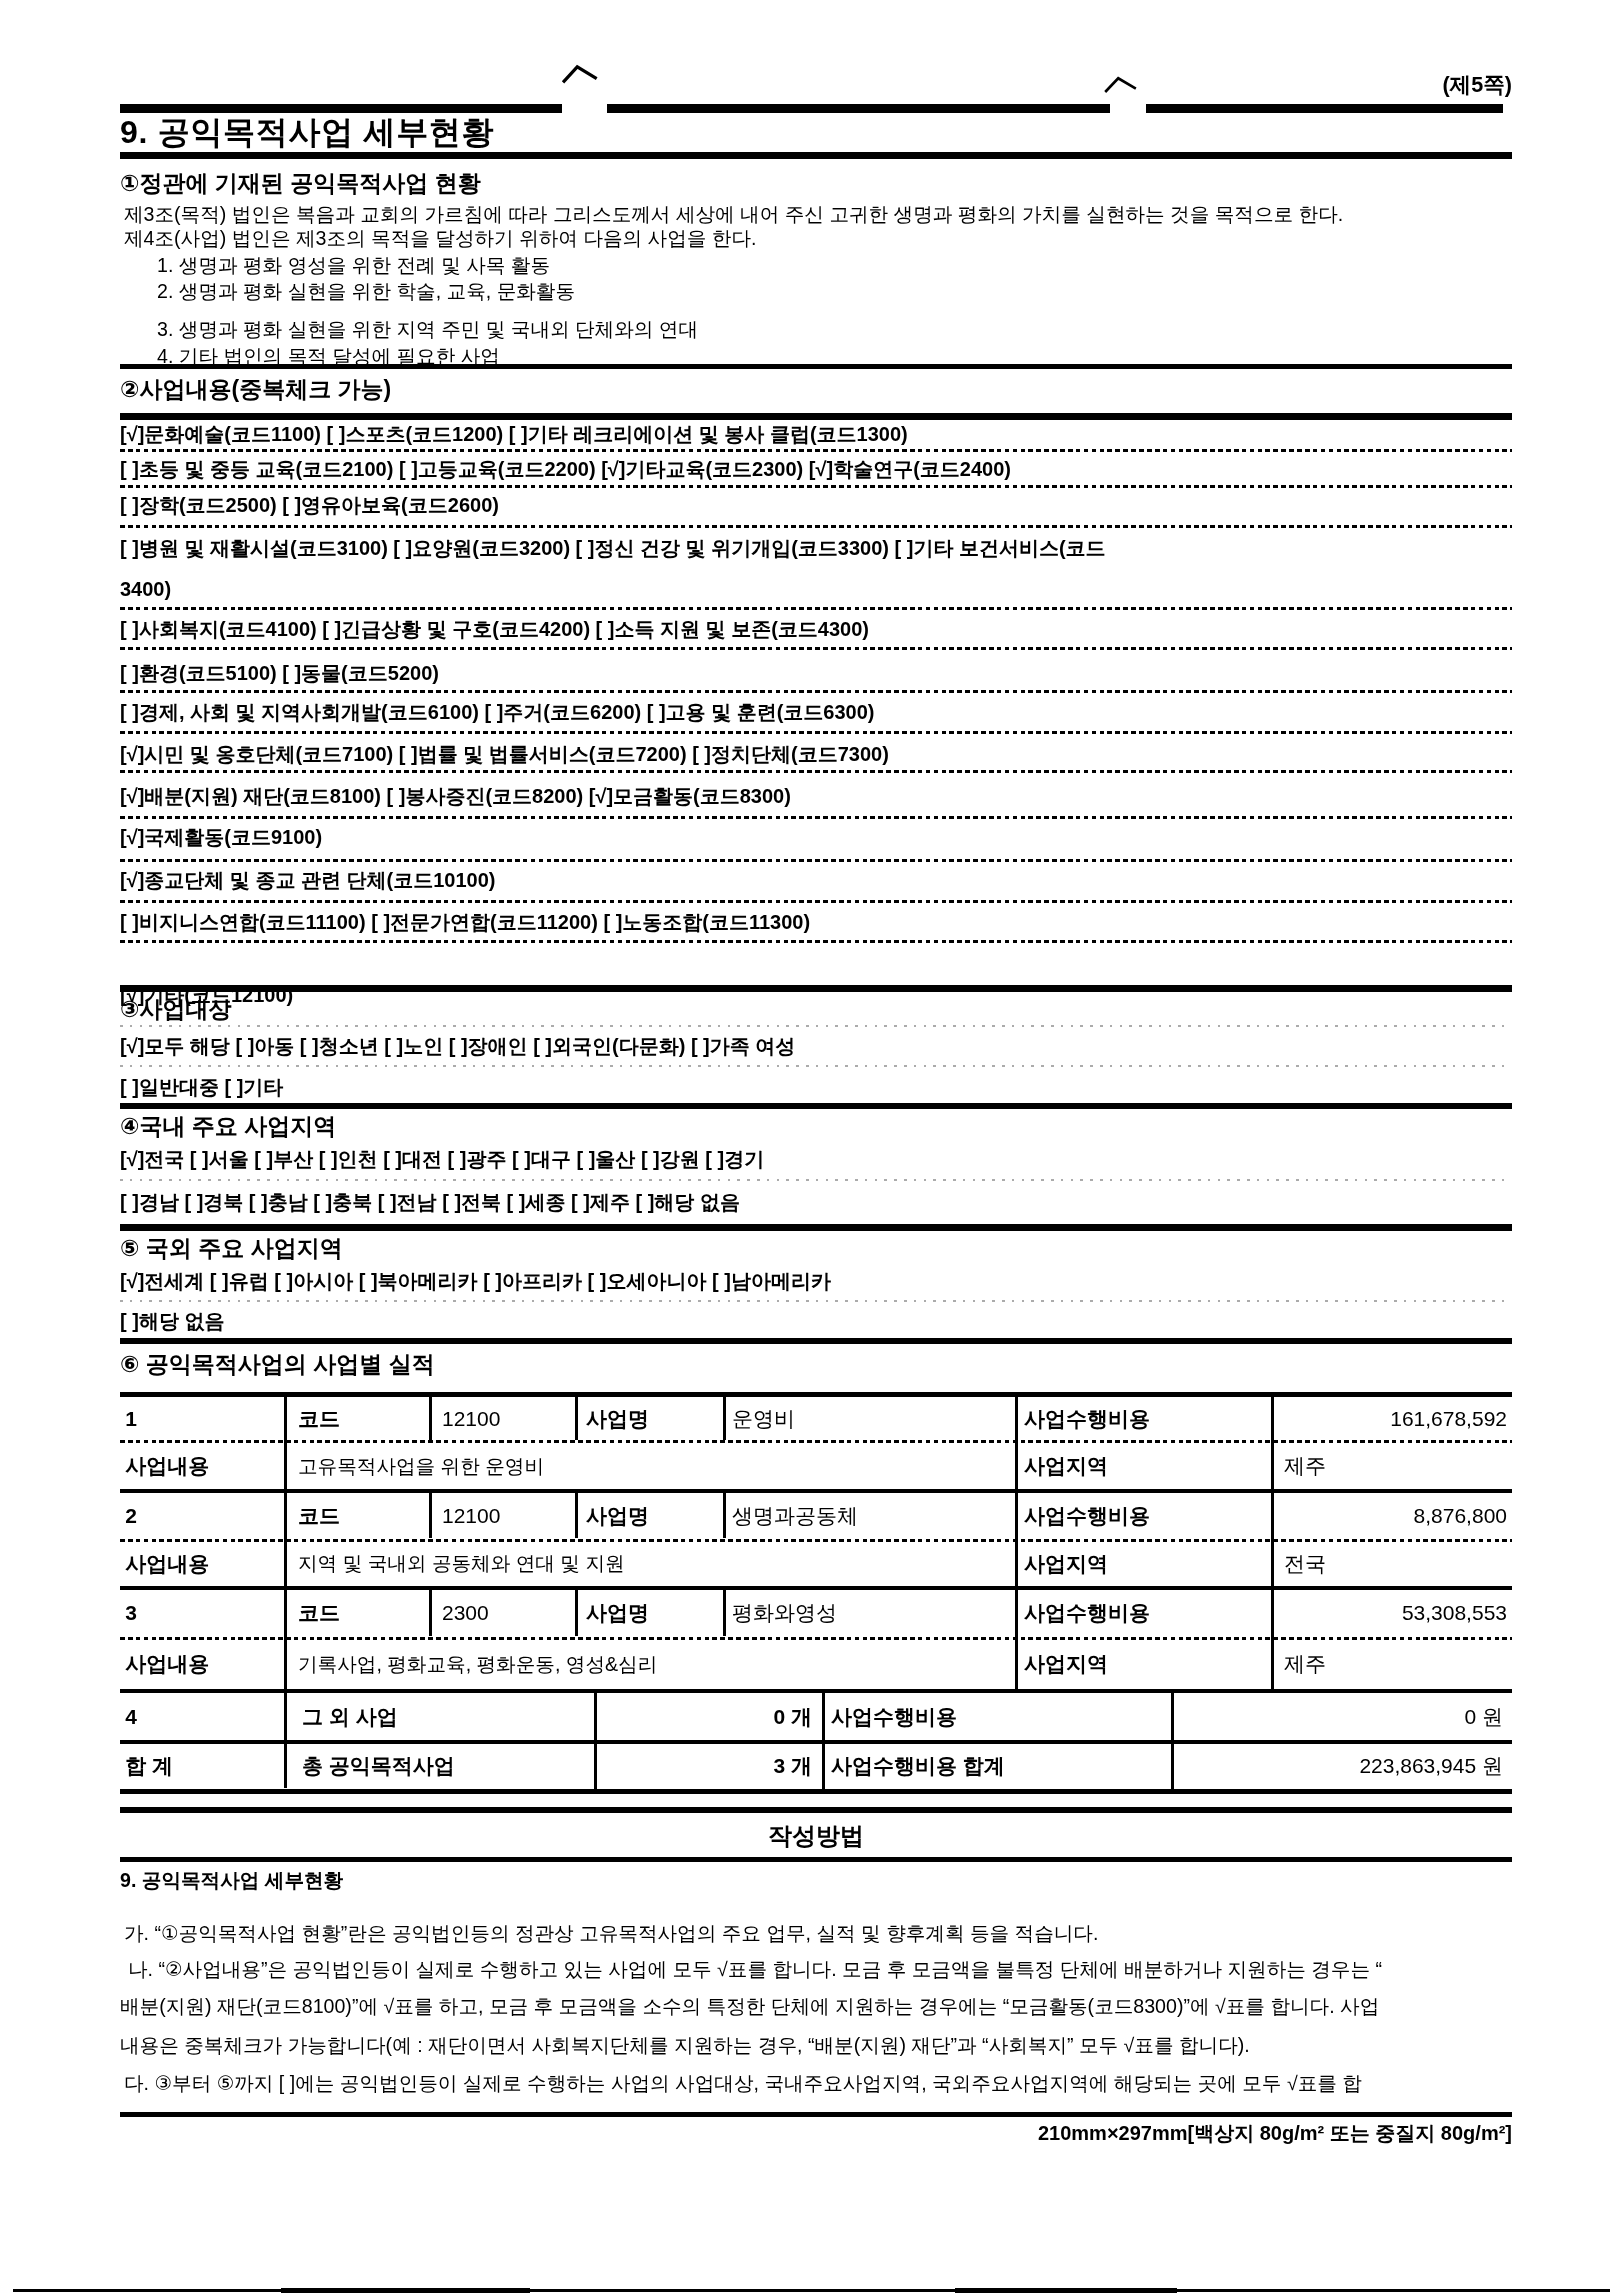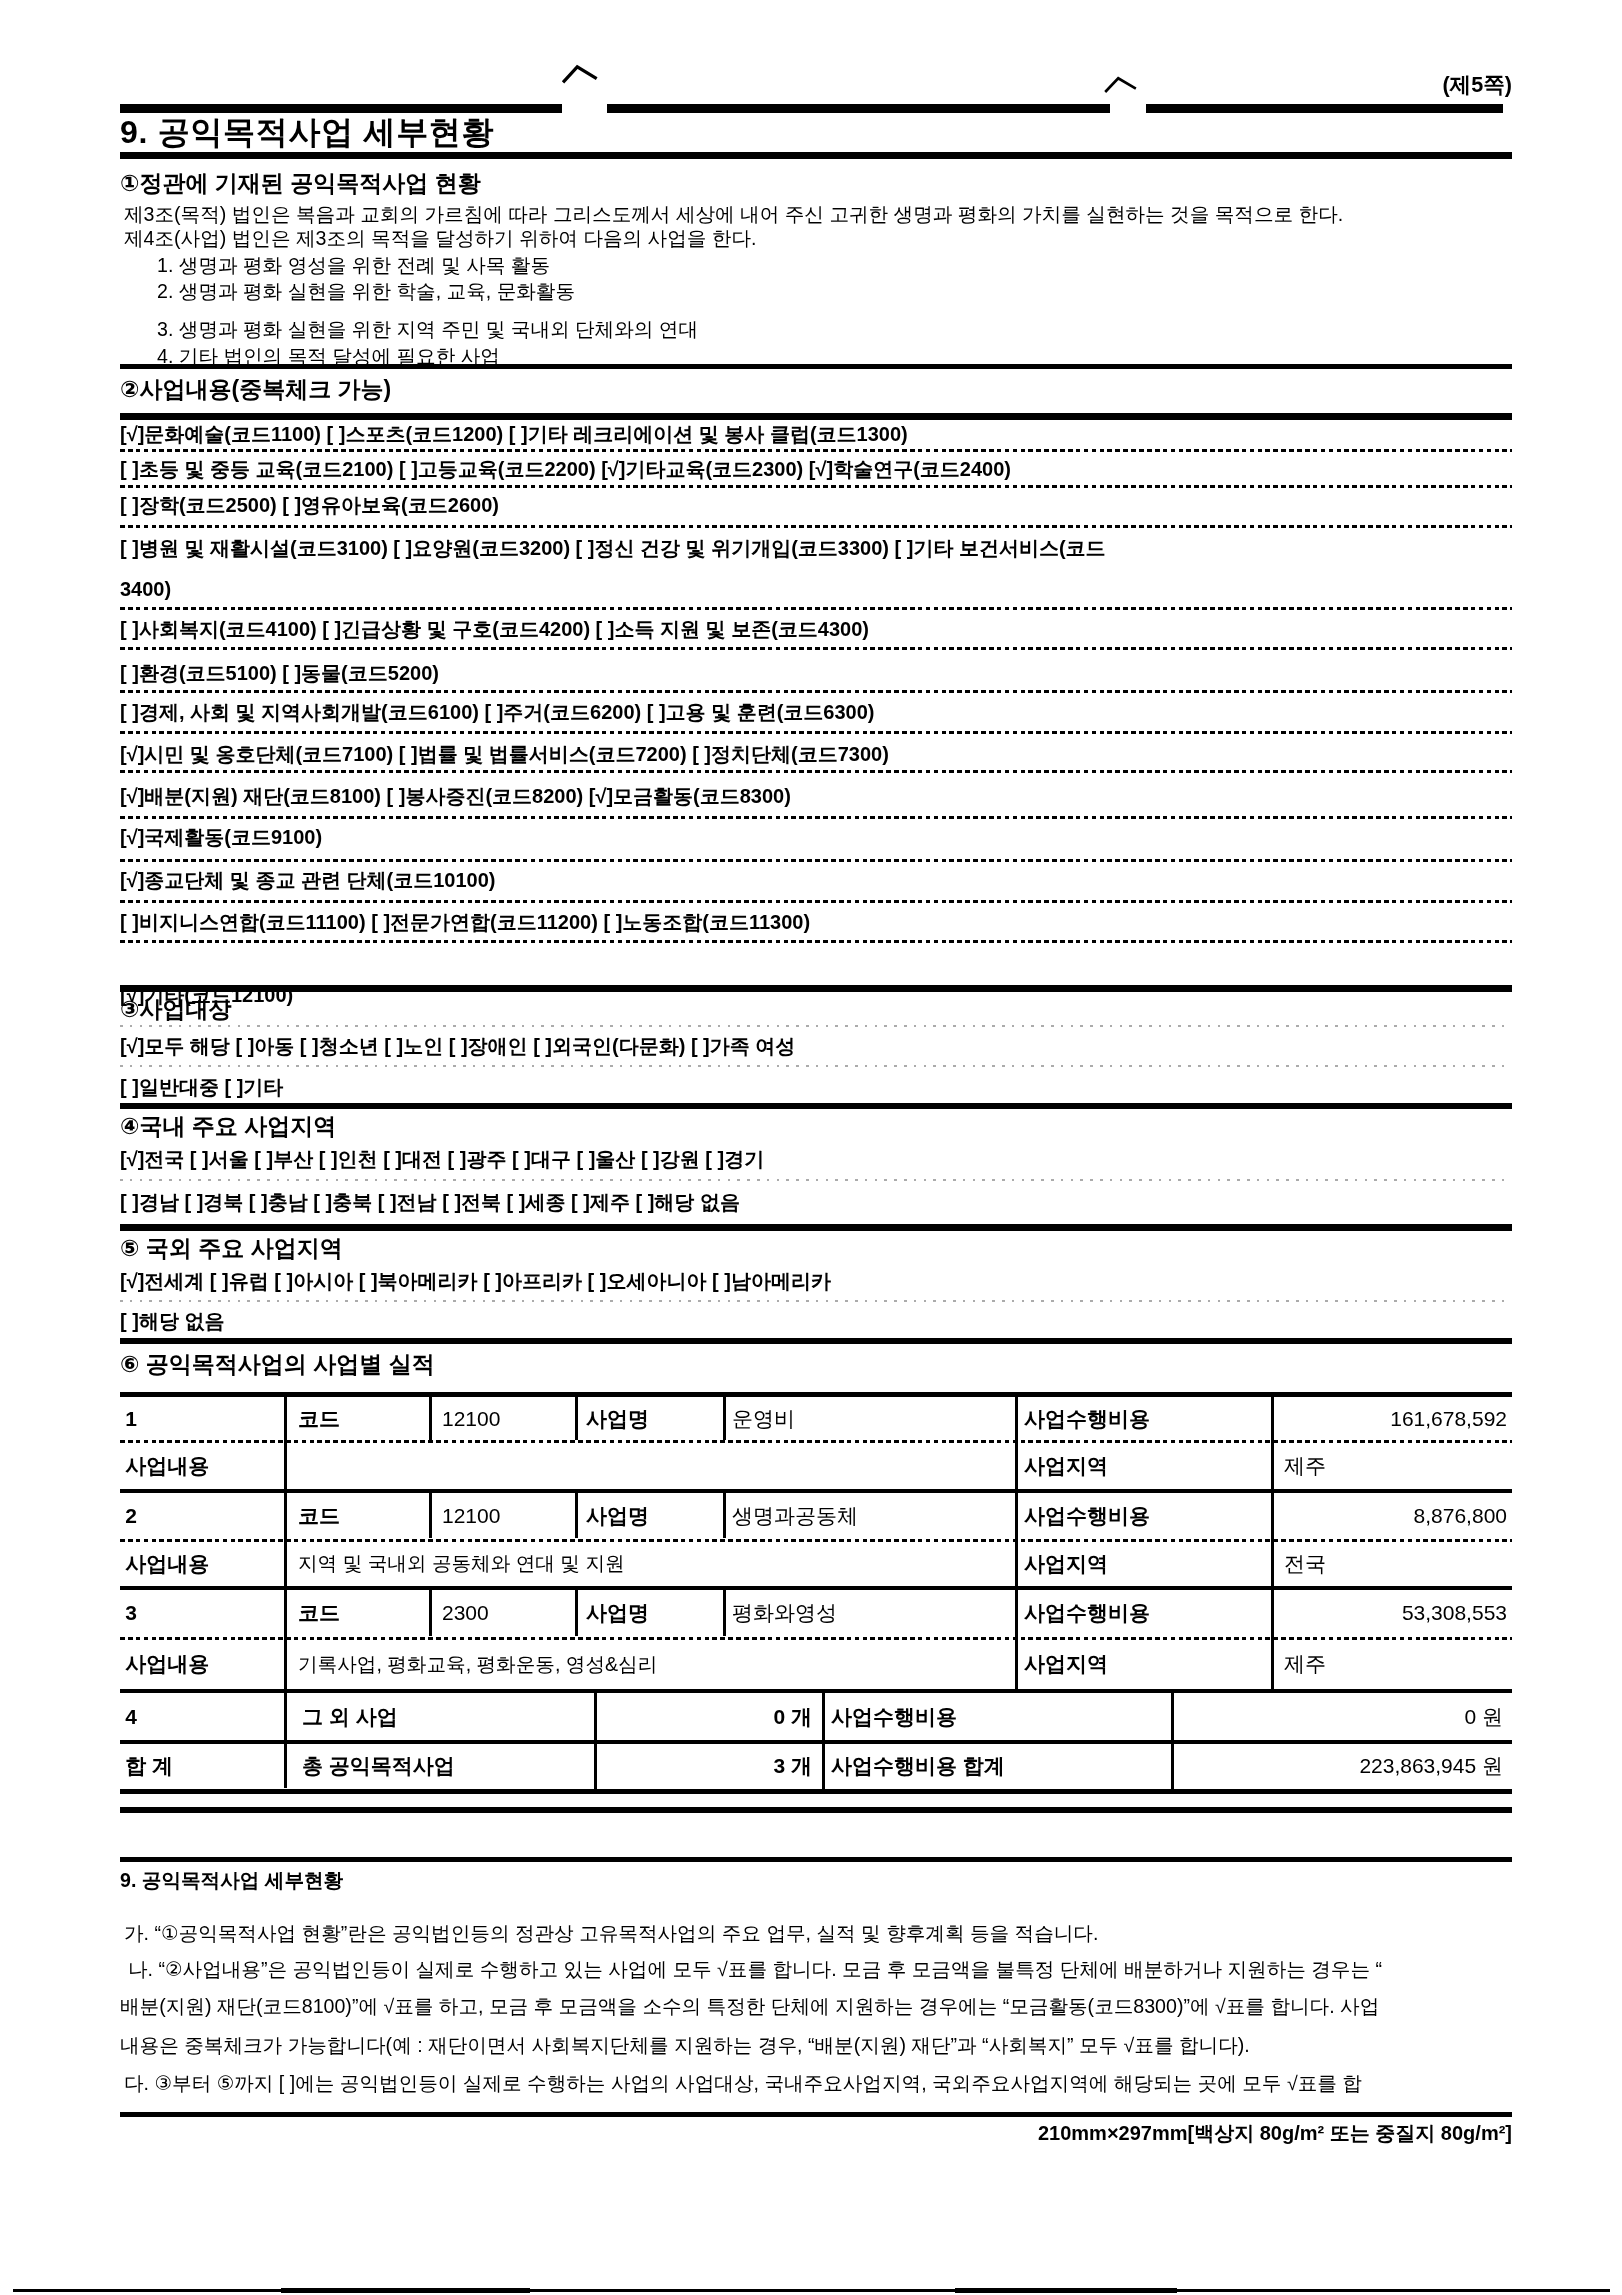"고유목적사업을 위한 운영비" div.cell { html: none -> <div>고유목적사업을 위한 운영비</div> }
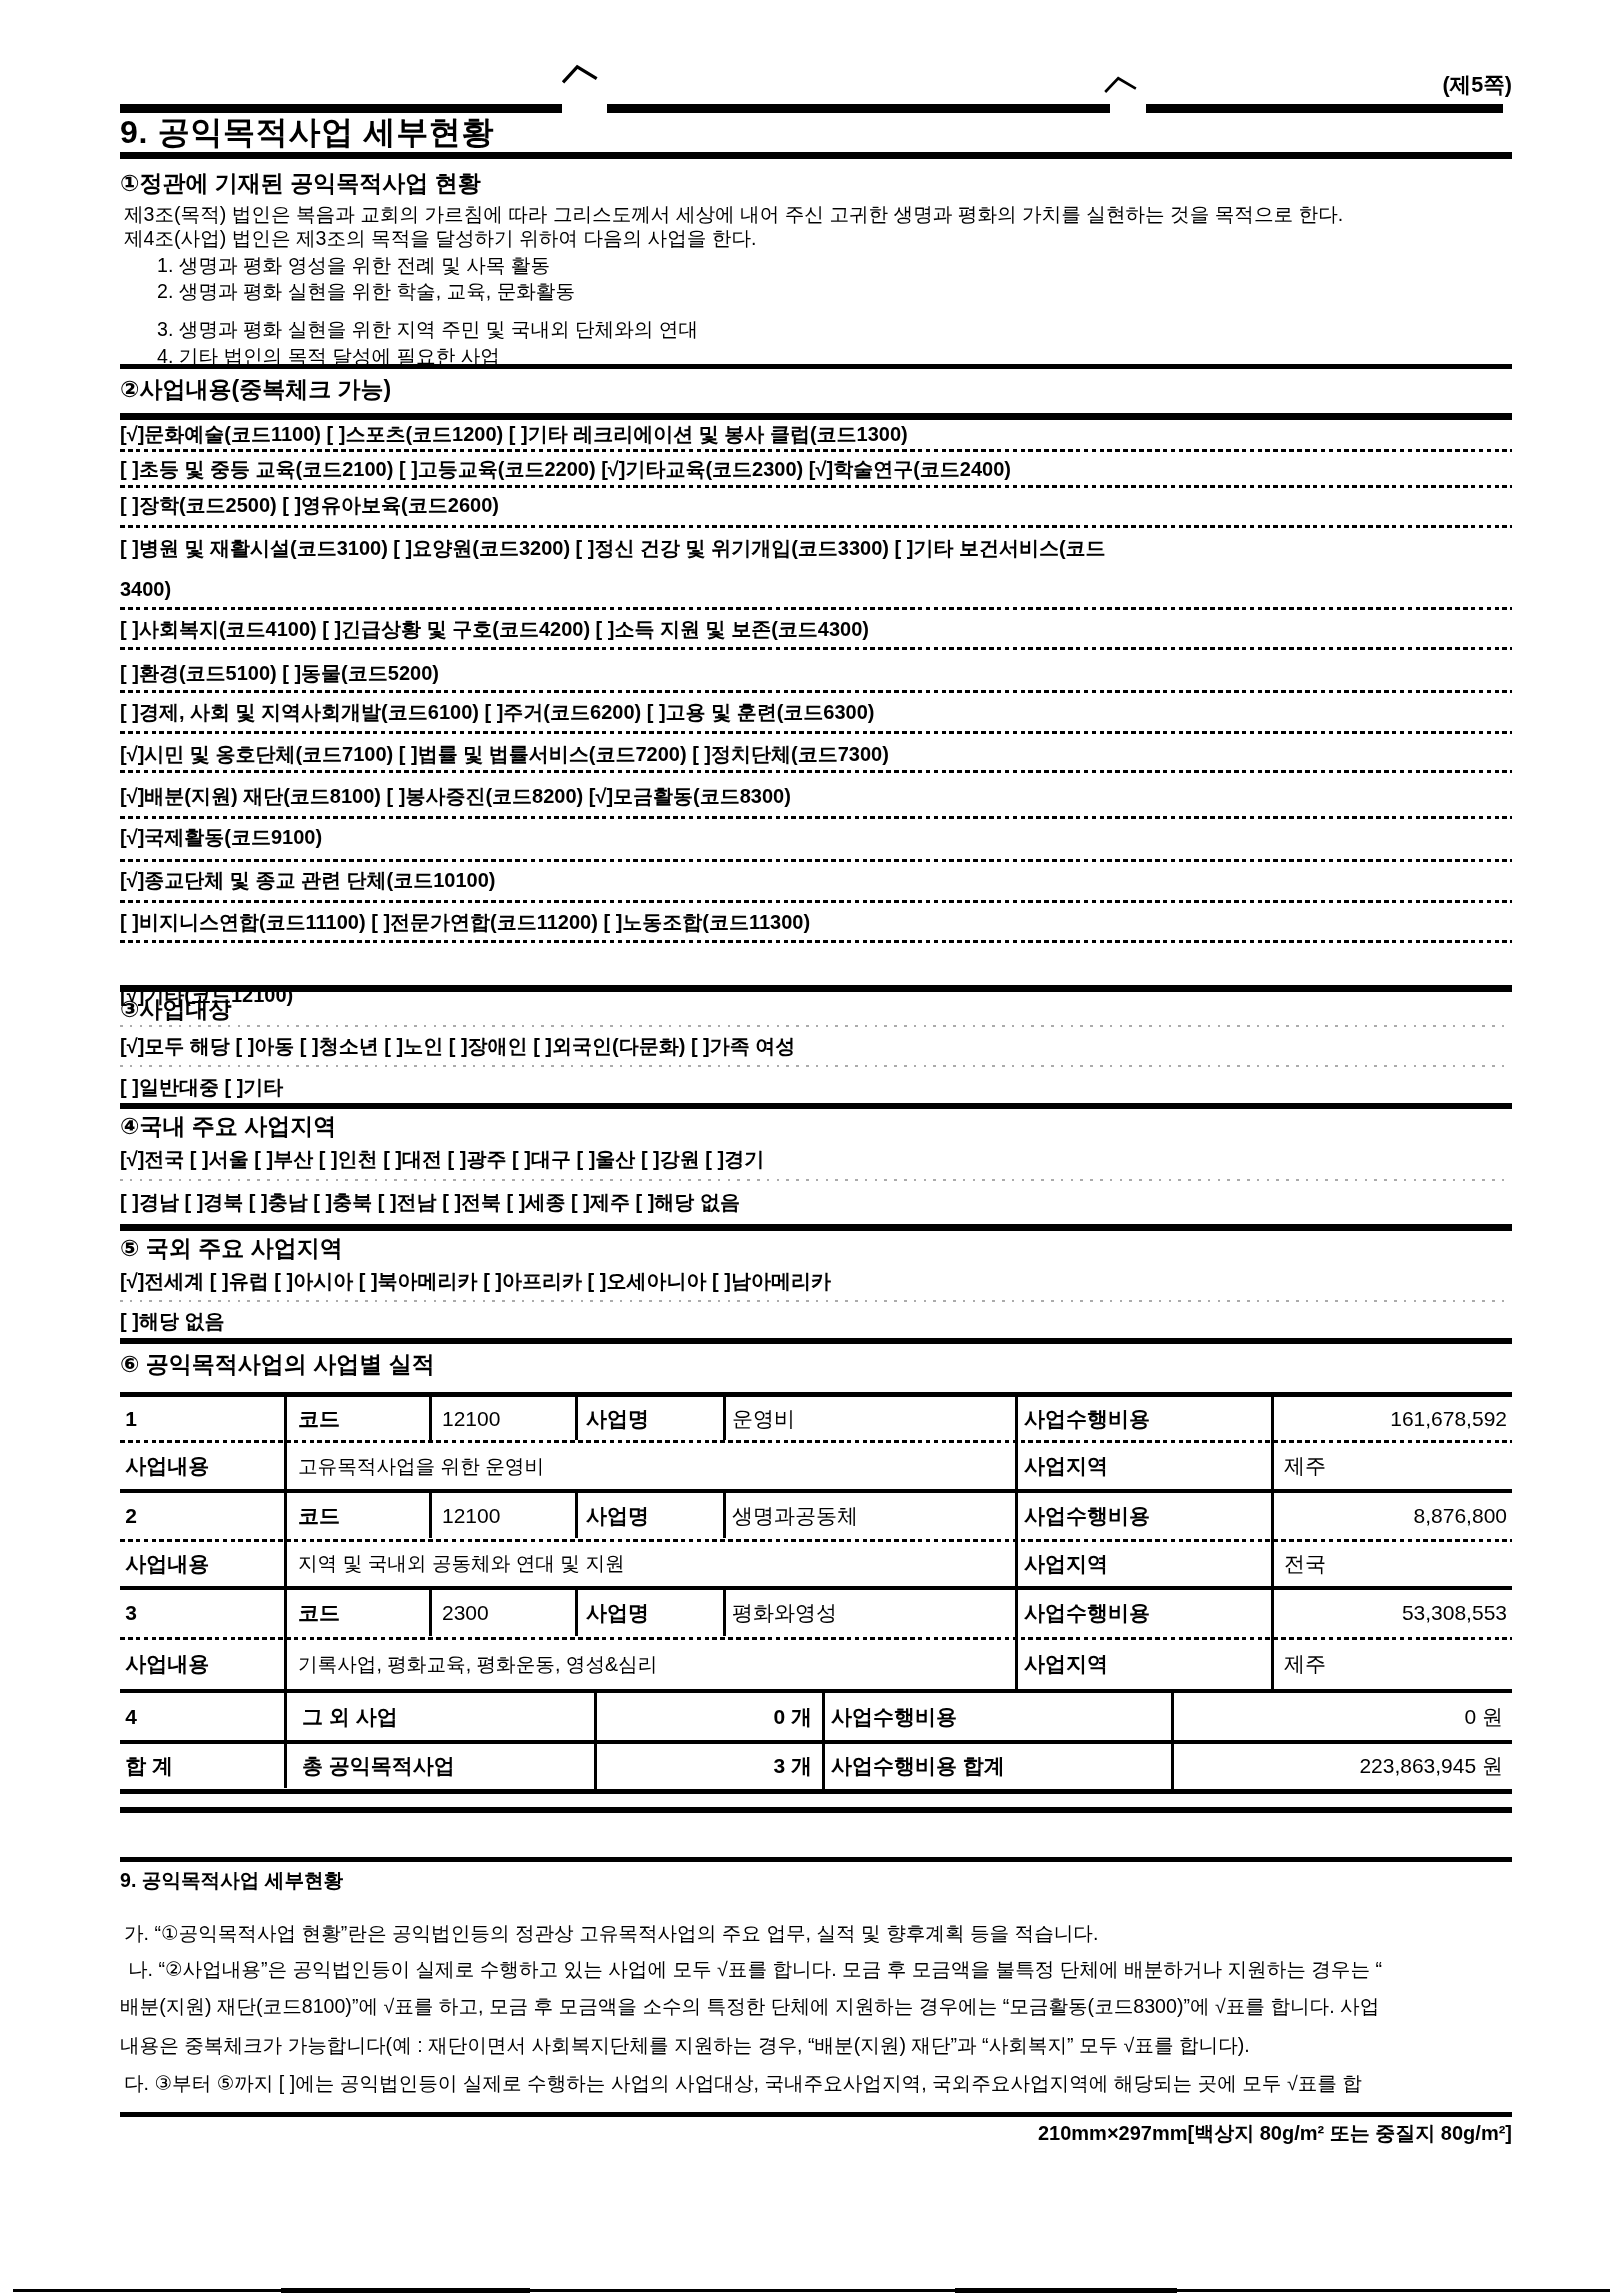"작성방법" div.guide-h { html: none -> <div>작성방법</div> }
